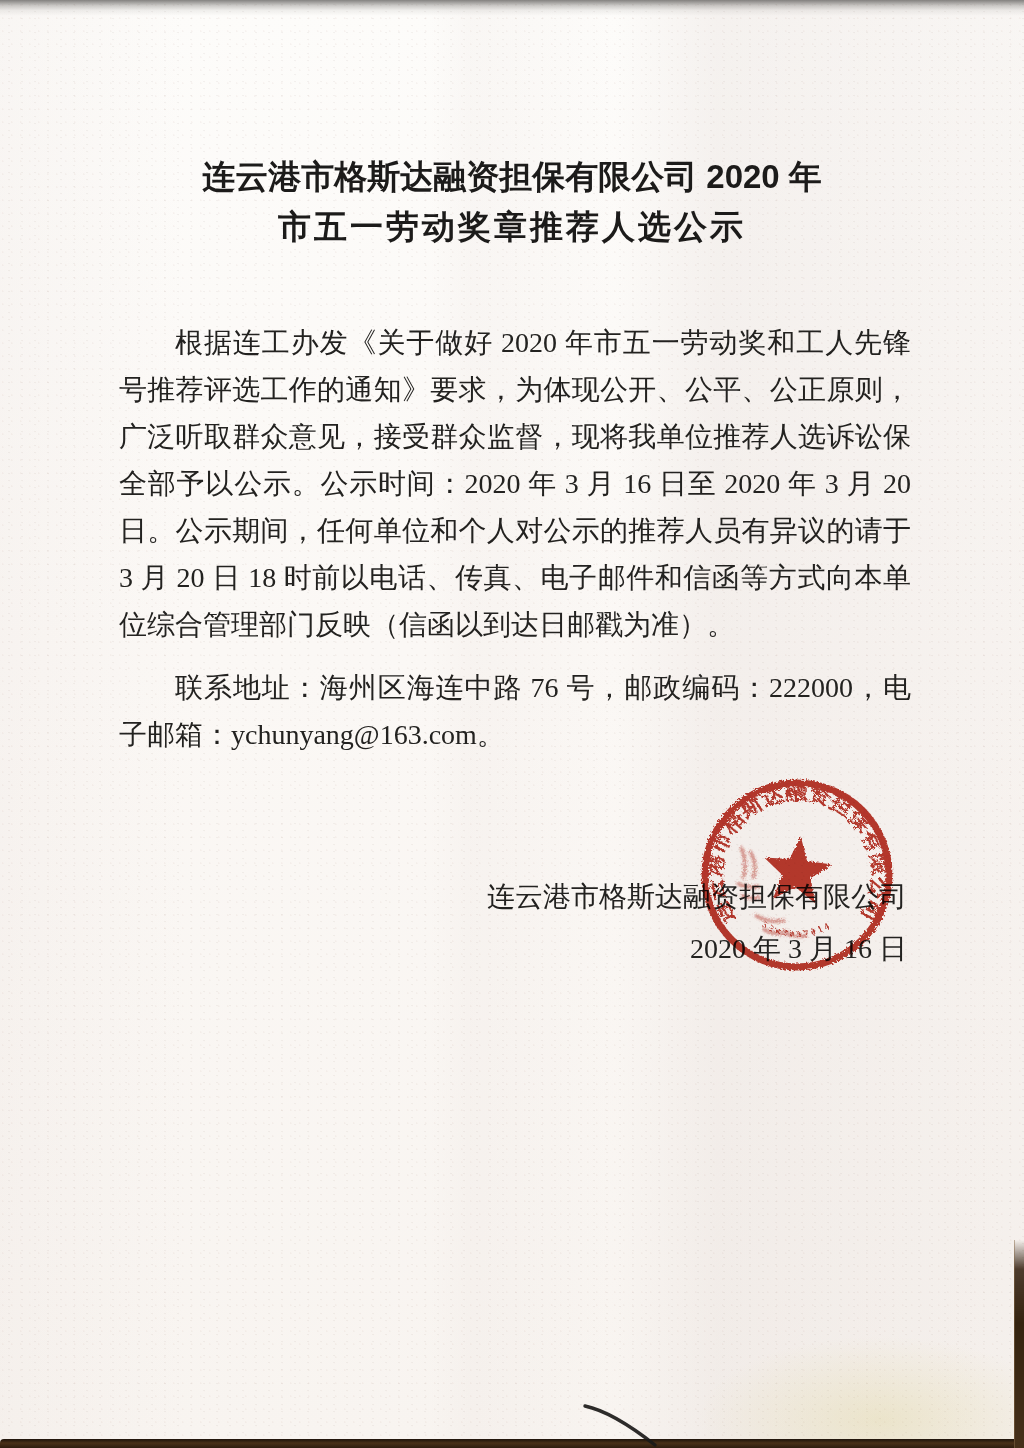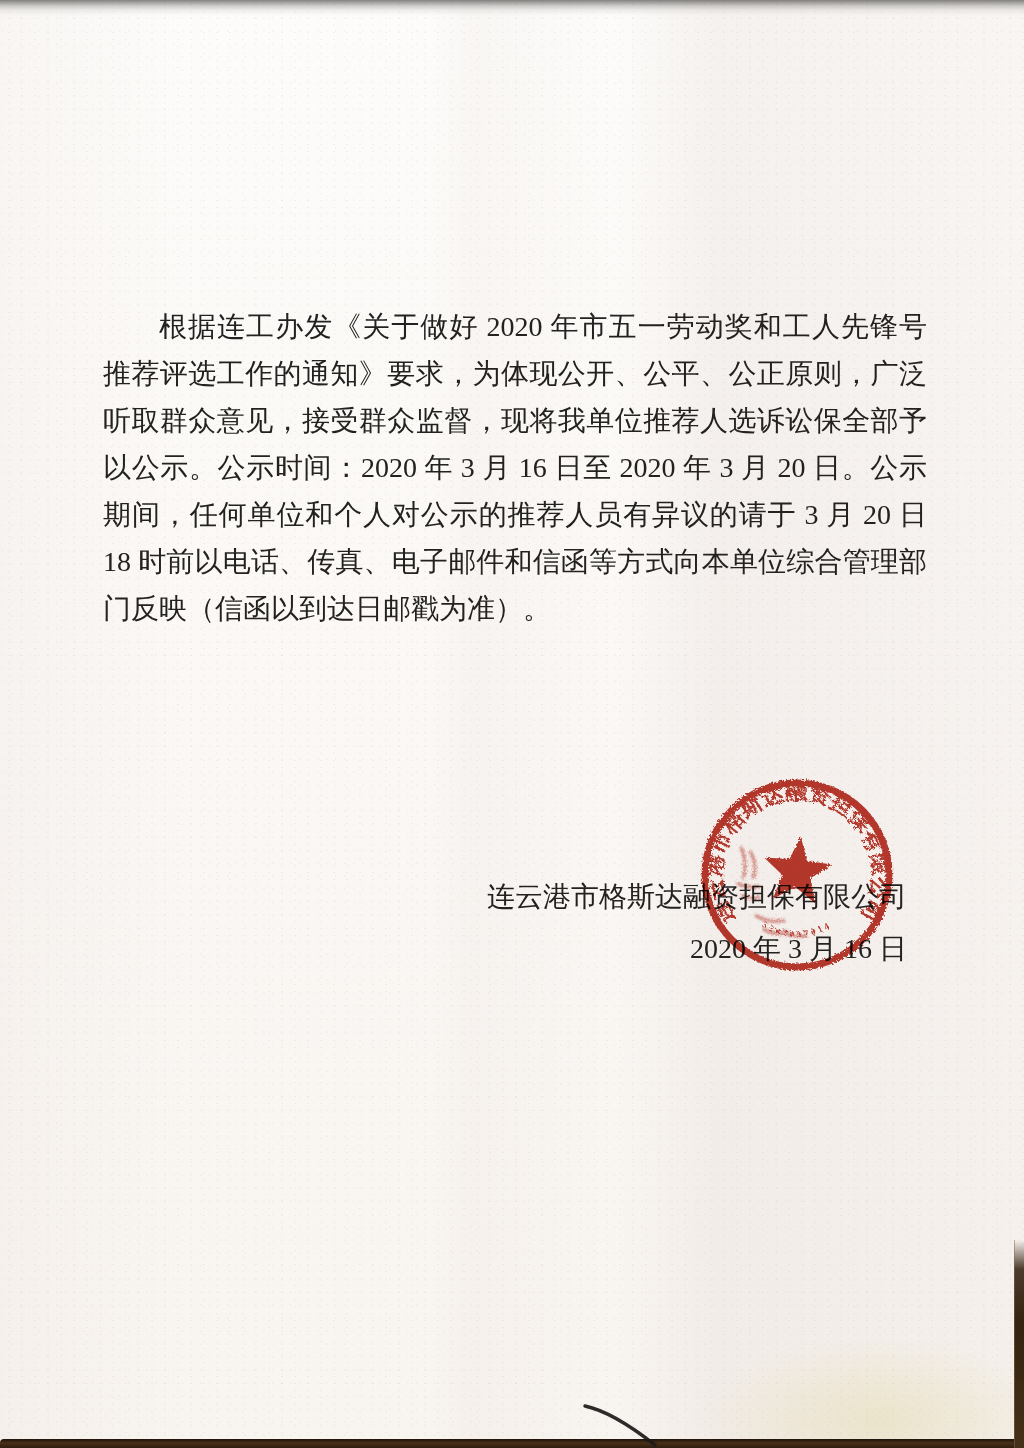"连云港市格斯达融资担保有限公司 2020 年" div.title-block { html: none -> <div> <div>连云港市格斯达融资担保有限公司 2020 年</div> <div>市五一劳动奖章推荐人选公示</div> </div> }
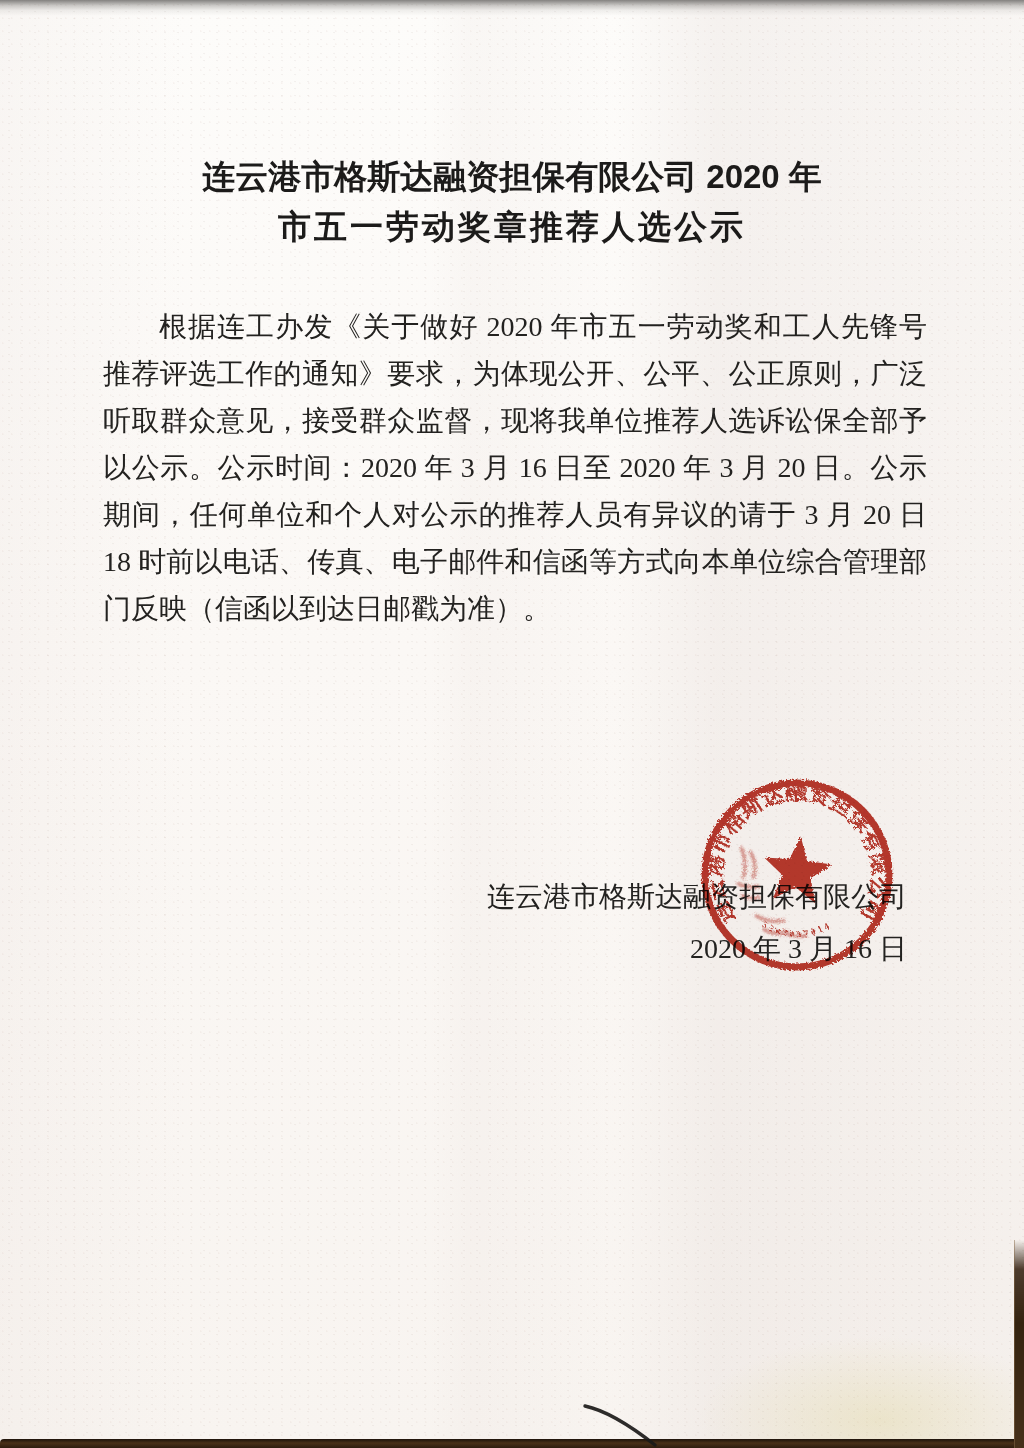"根据连工办发《关于做好 2020" .body-block p { margin: 0 -> 16px }
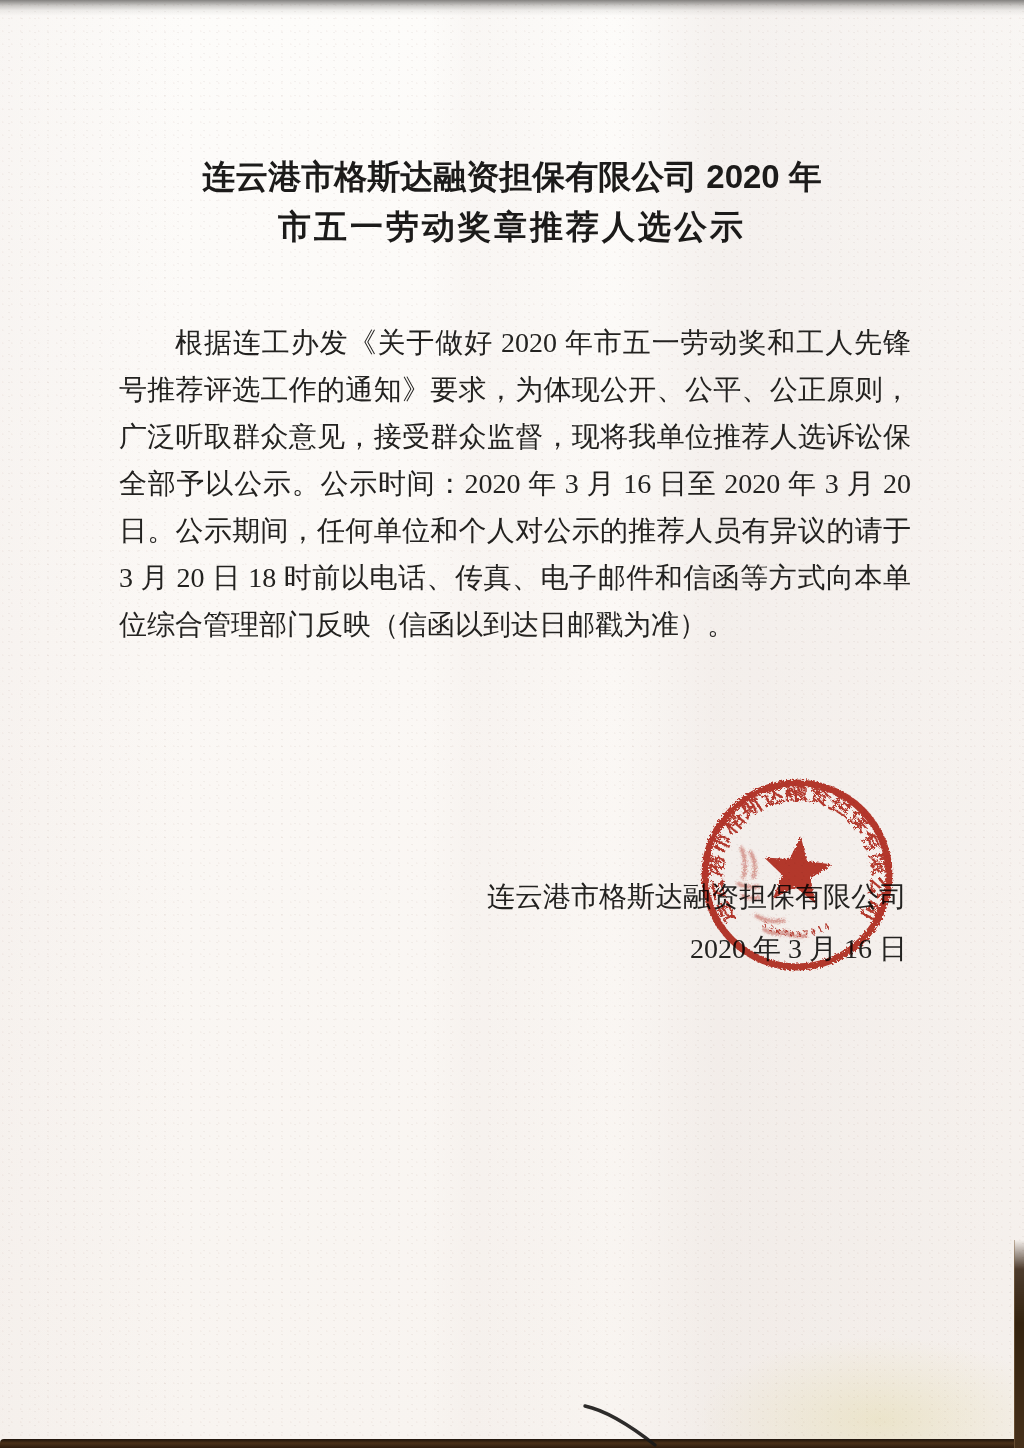"联系地址：海州区海连中路 76" p { html: none -> <p>联系地址：海州区海连中路 76 号，邮政编码：222000，电子邮箱：ychunyang@163.com。</p> }
